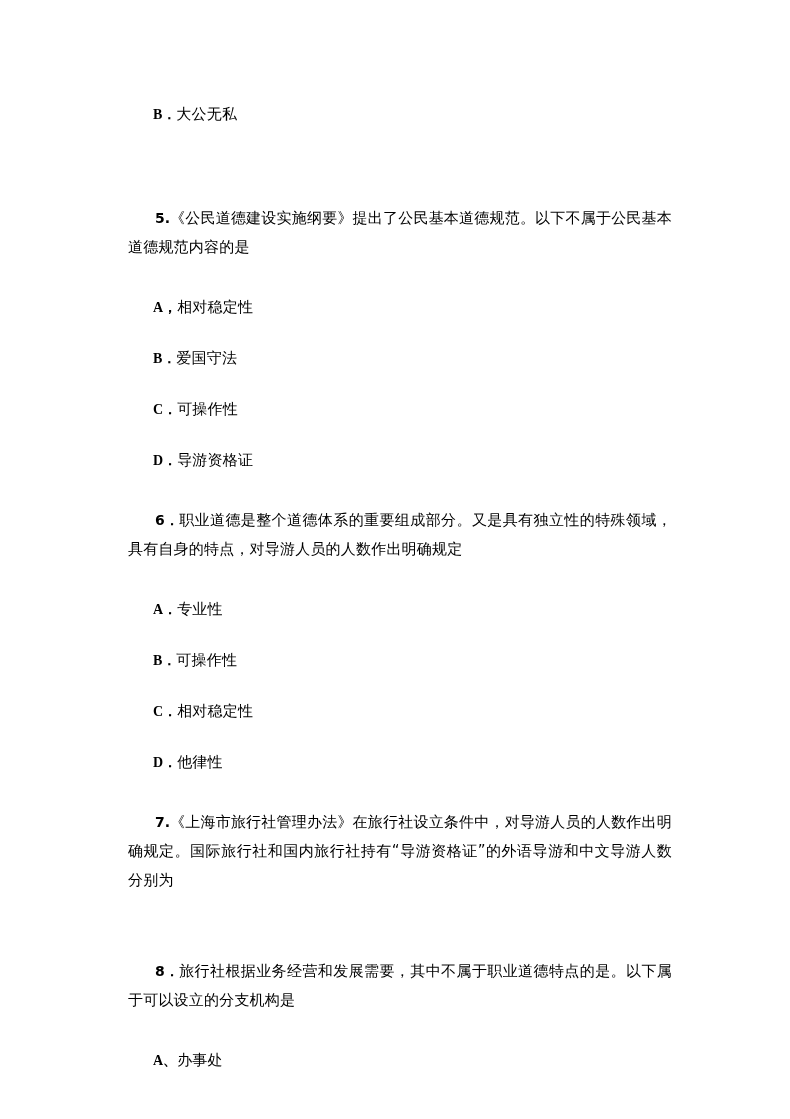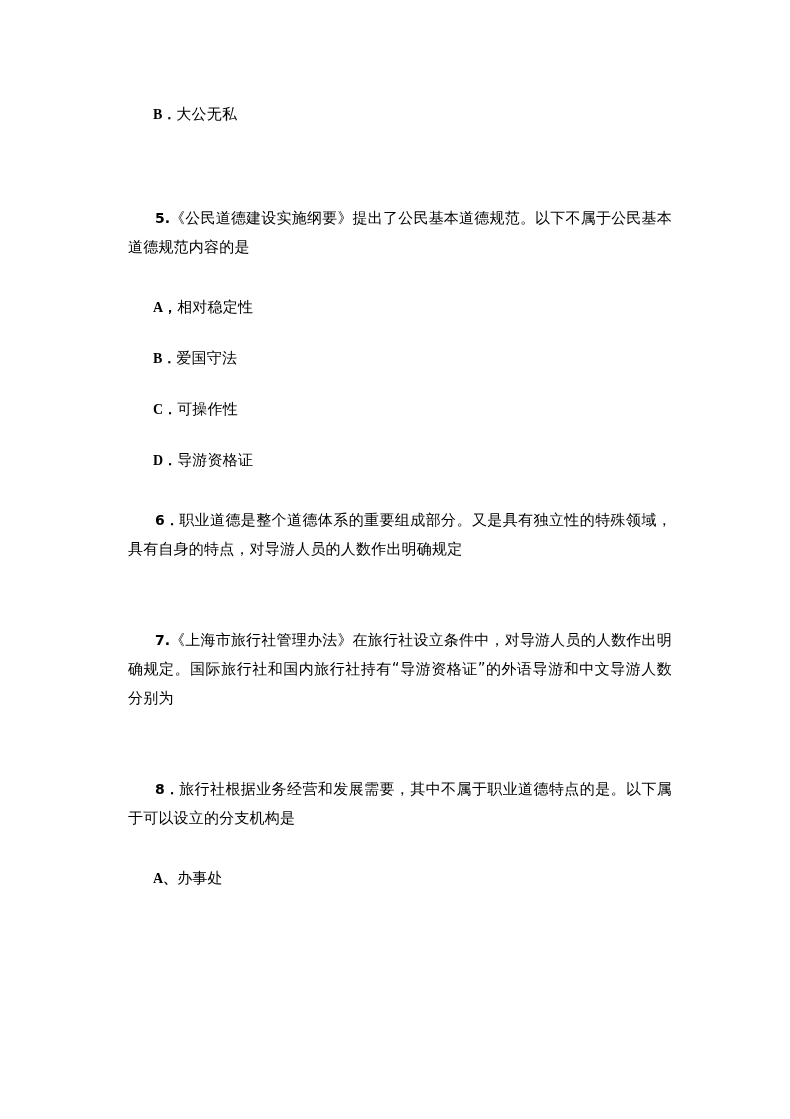"A．专业性" div.opts-group { html: none -> <div> <p><span>A．</span><span>专业性</span></p> <div></div> <p><span>B．</span><span>可操作性</span></p> <div></div> <p><span>C．</span><span>相对稳定性</span></p> <div></div> <p><span>D．</span><span>他律性</span></p> </div> }
